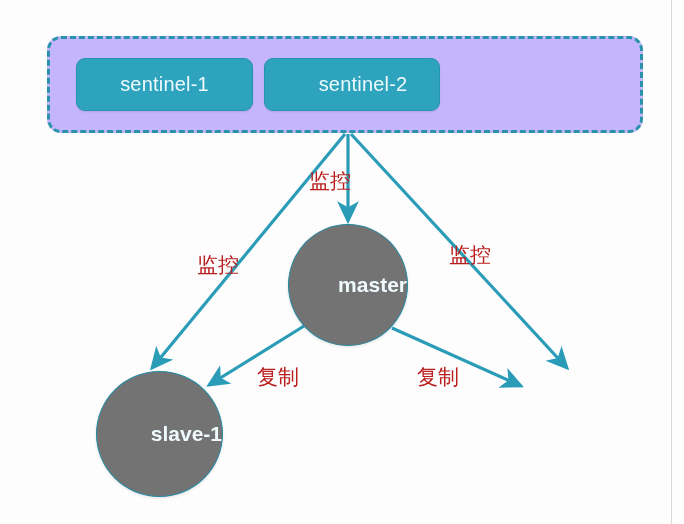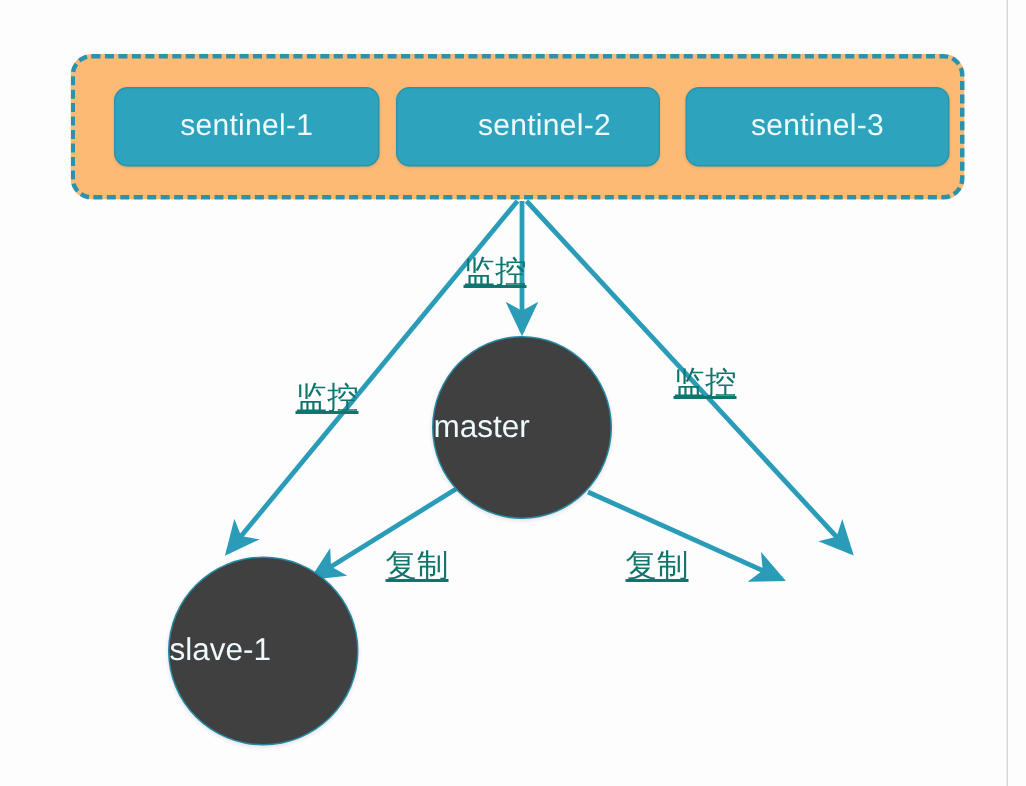"sentinel-1" .sentinel-group { background: #fdba74 -> #c4b5fd }
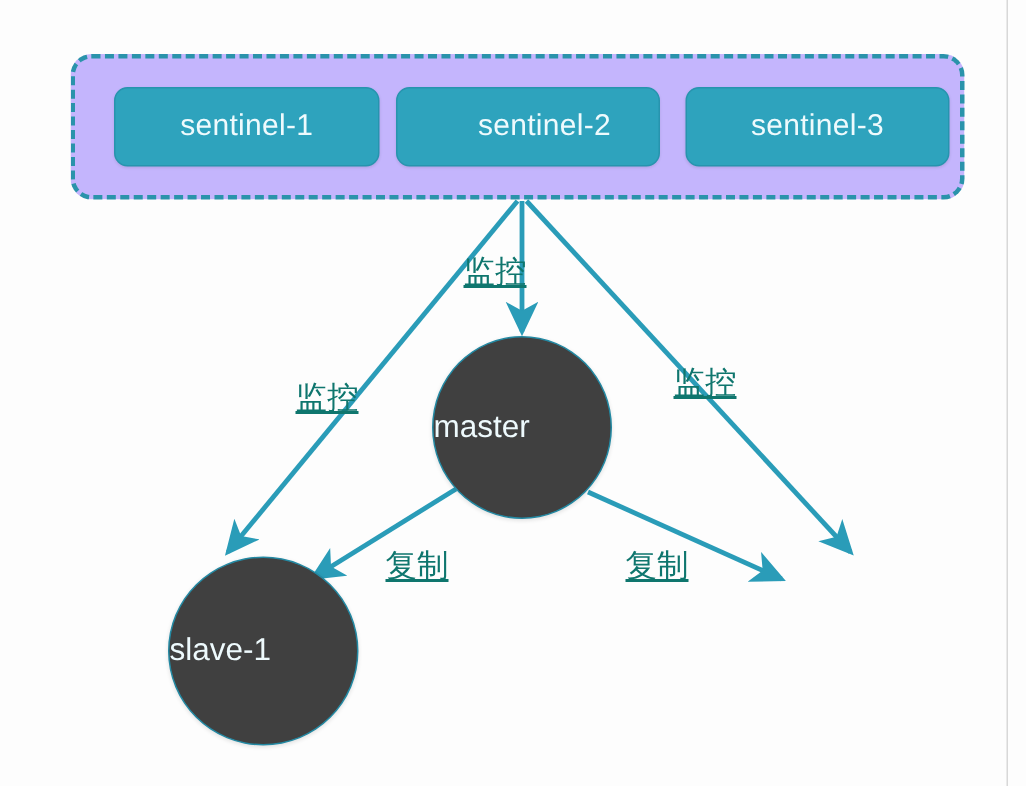"sentinel-3" div.sentinel-box { html: <div> <span>sentinel-3</span> </div> -> none }
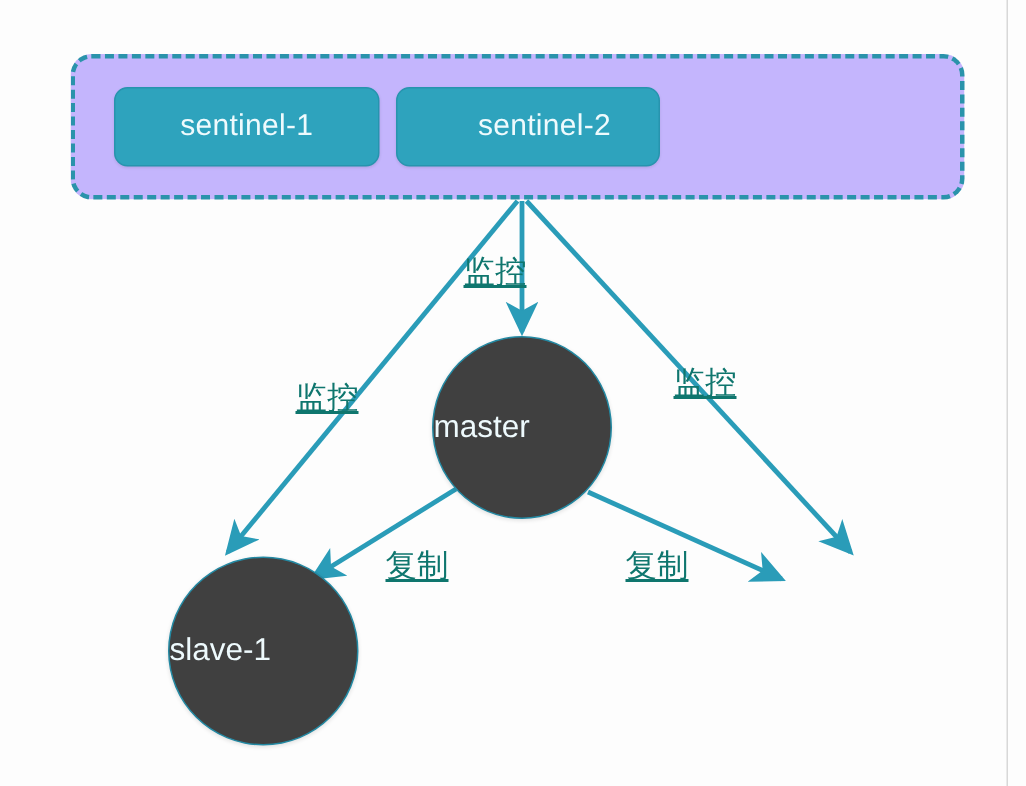"监控" .edge-label { color: #0f766e -> #b91c1c; text-decoration: underline -> none }
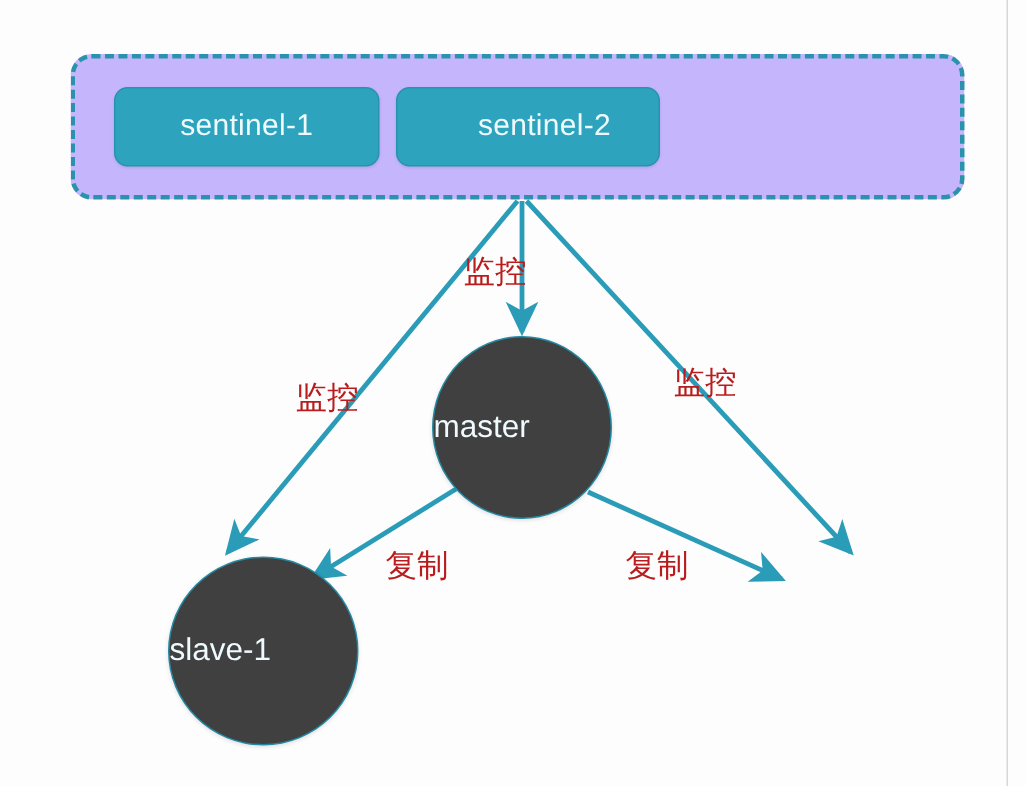"master" .node-circle { background: #404040 -> #737373; font-weight: none -> bold; justify-content: flex-start -> flex-end }
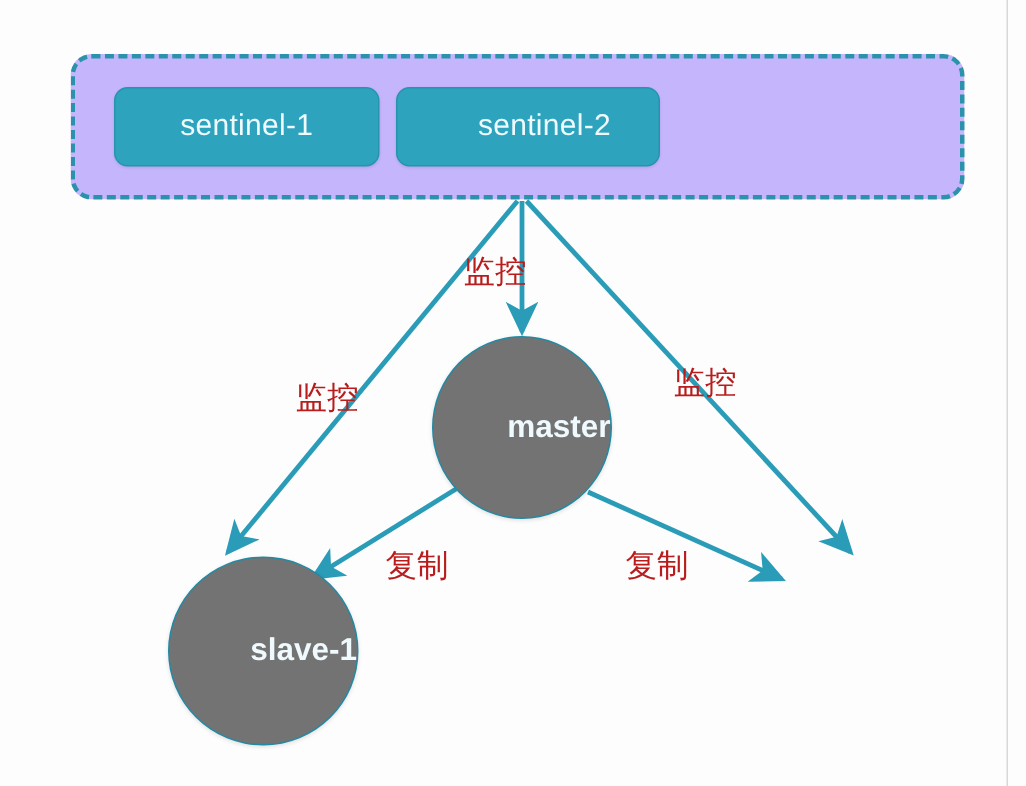"slave-1" .node-slave1 { left: 112px -> 96px }
